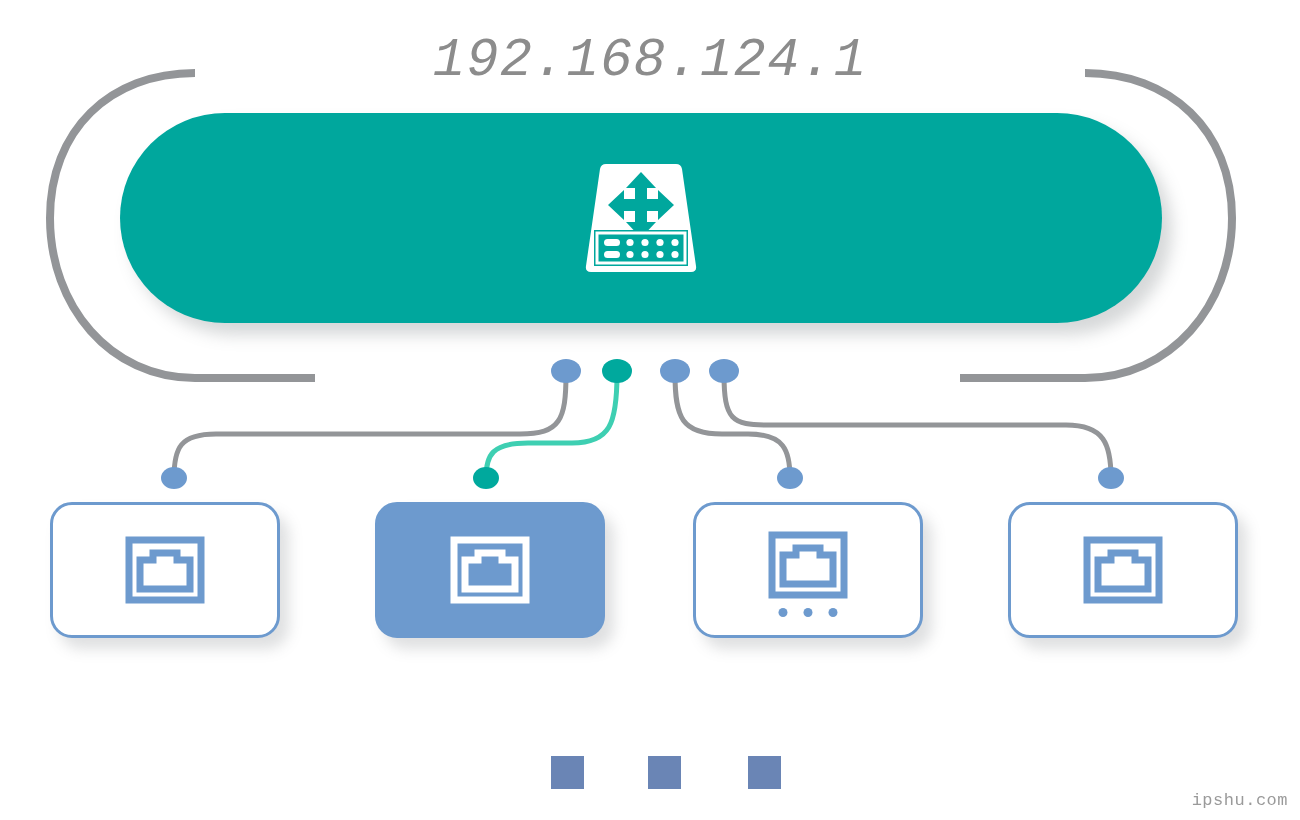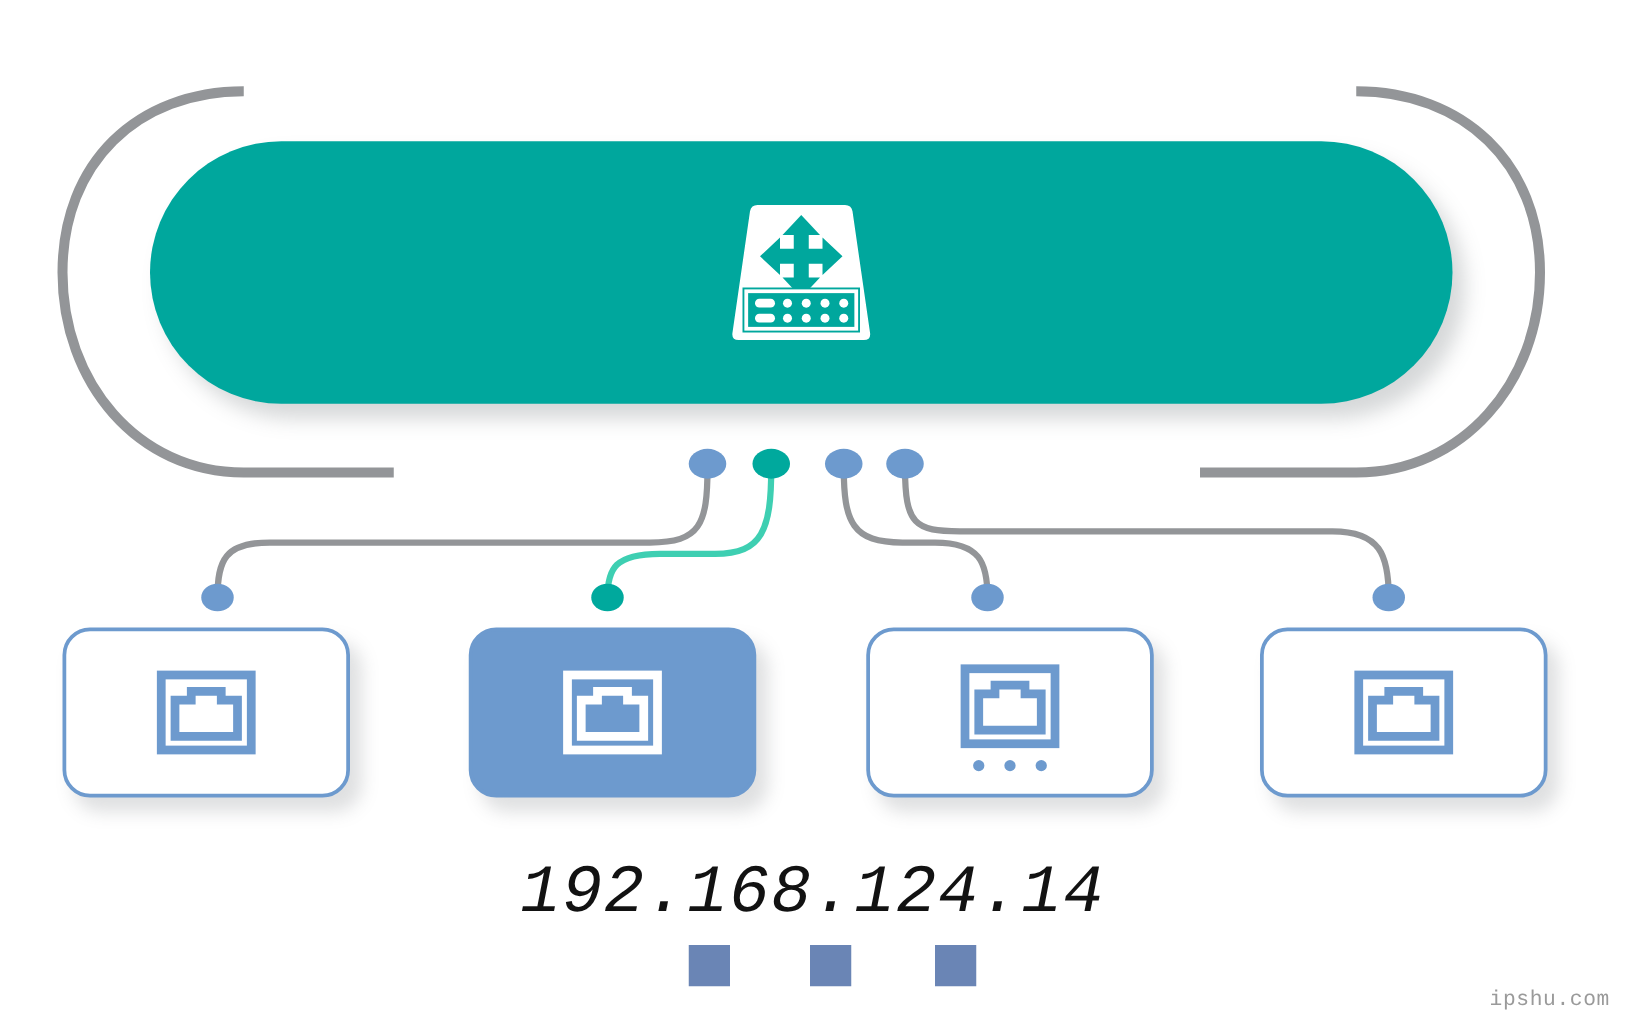"192.168.124.1" div.ip-label { html: none -> <div>192.168.124.1</div> }
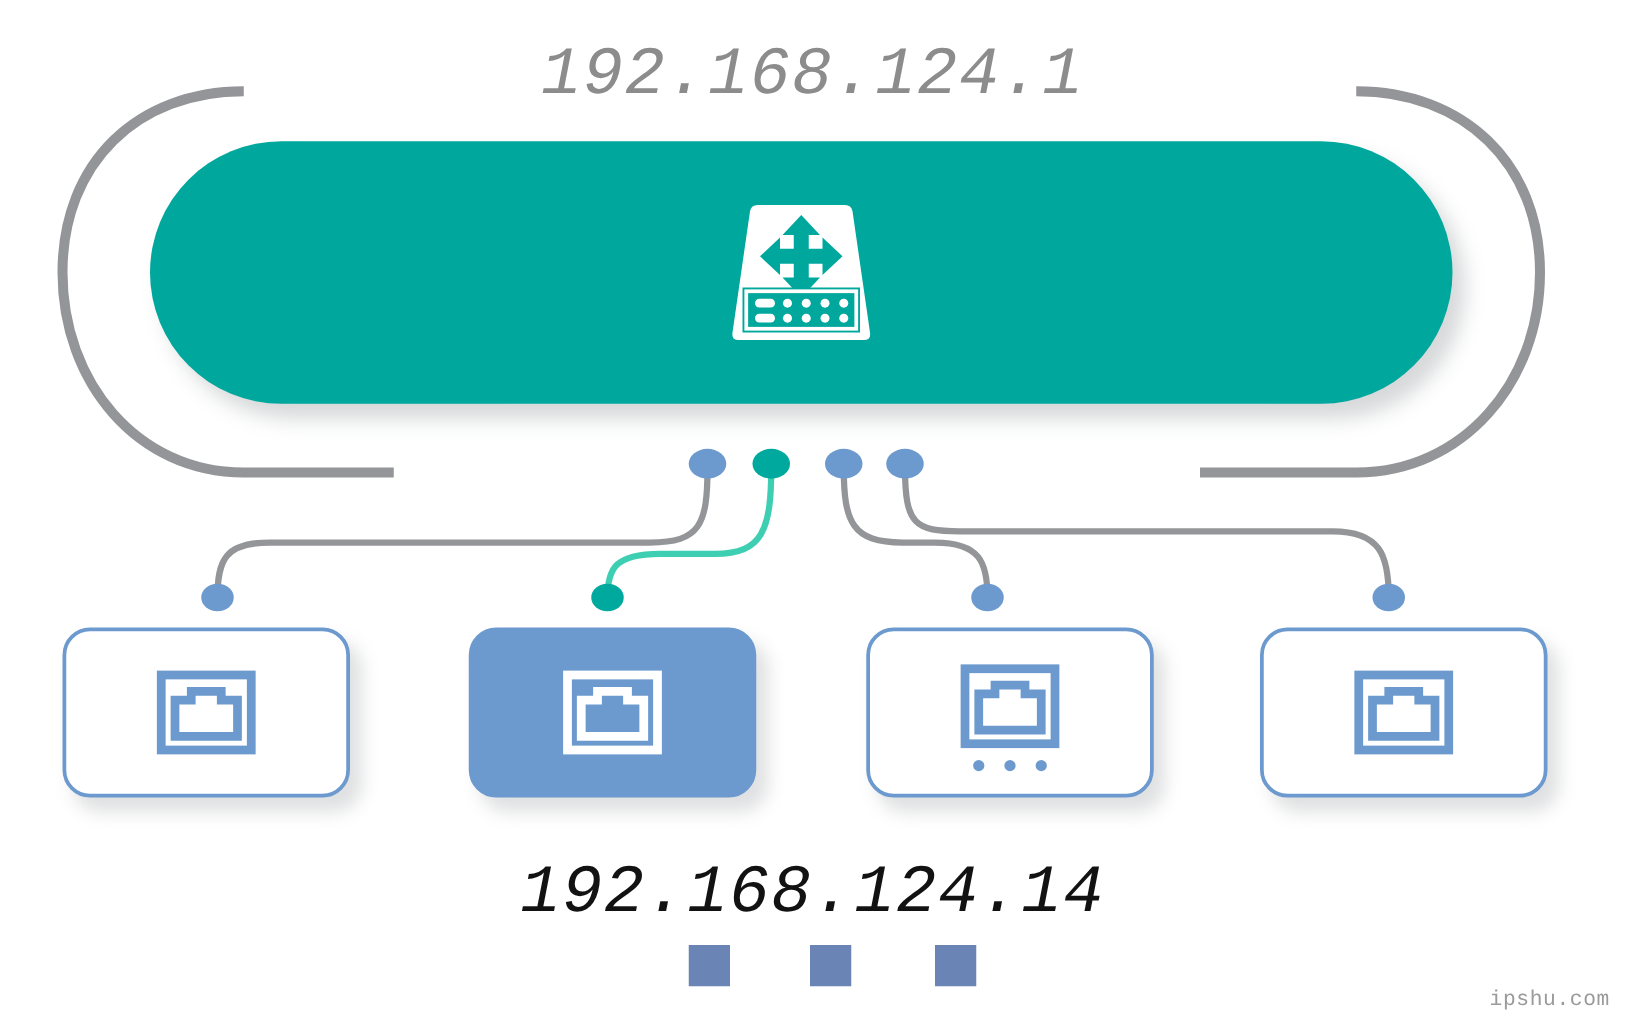"192.168.124.14" div.ip-label { html: <div>192.168.124.14</div> -> none }
